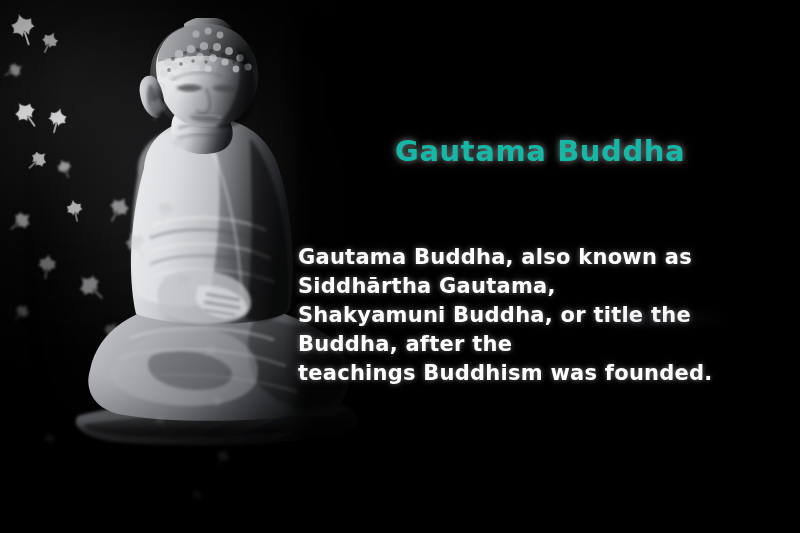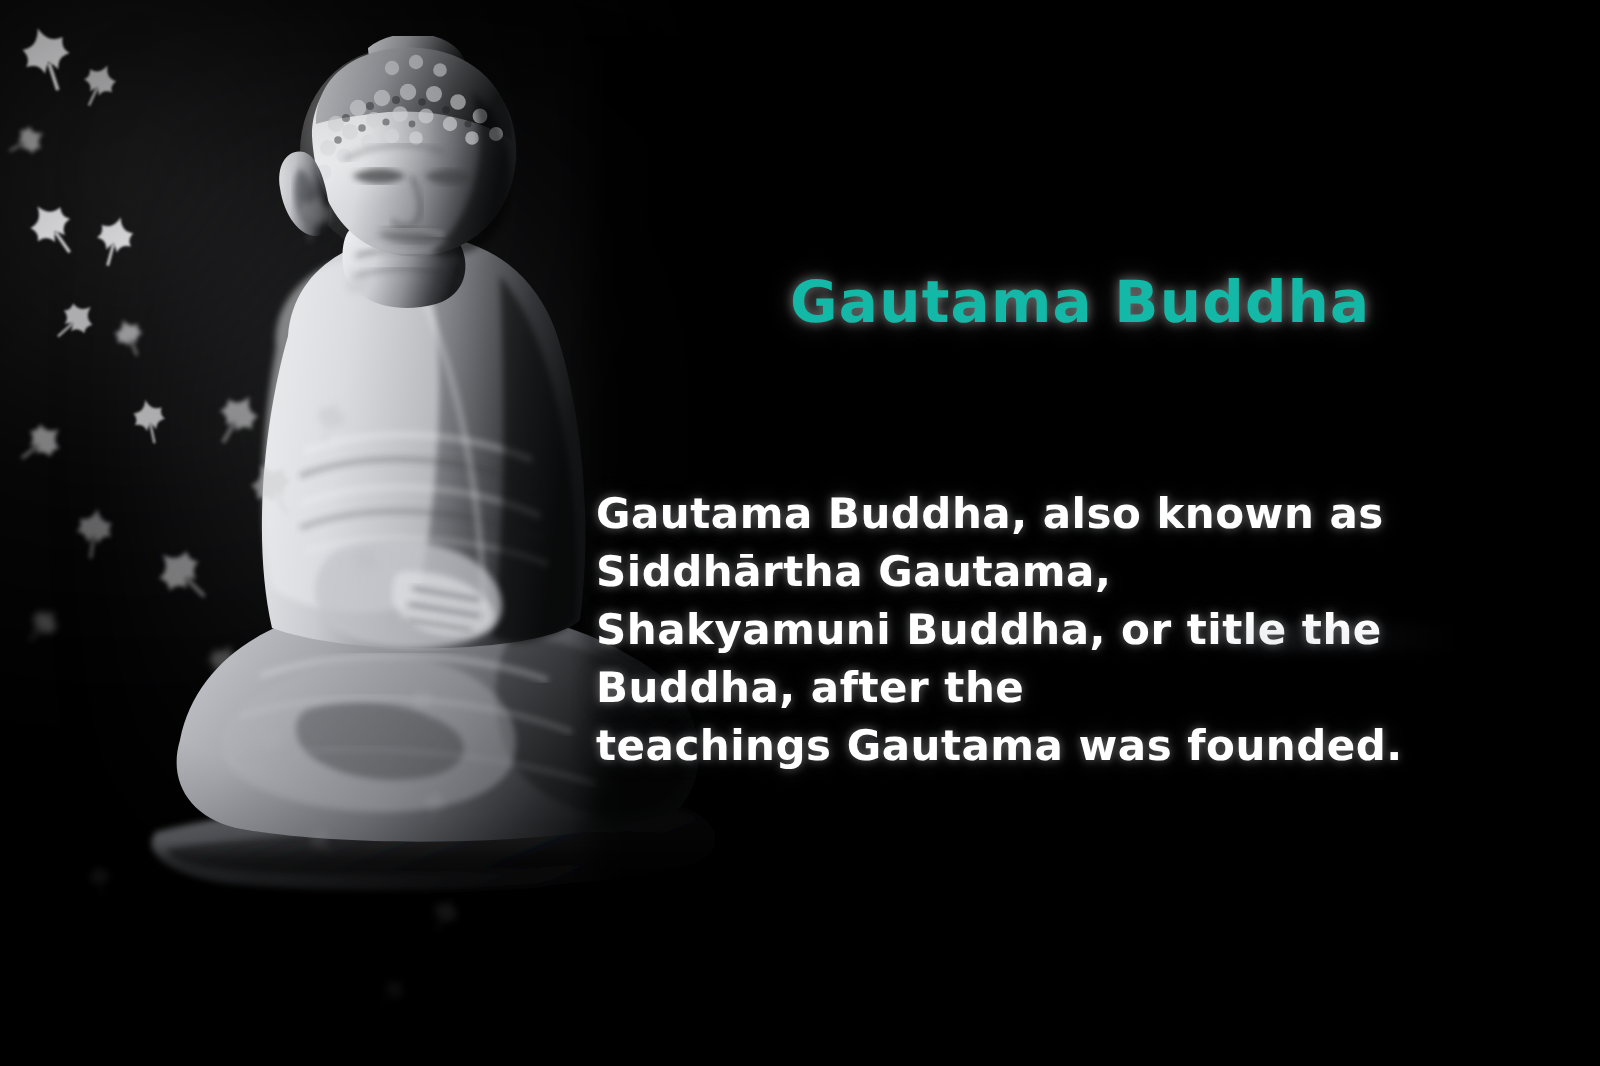"teachings Gautama was founded." div { text: Gautama -> Buddhism }
